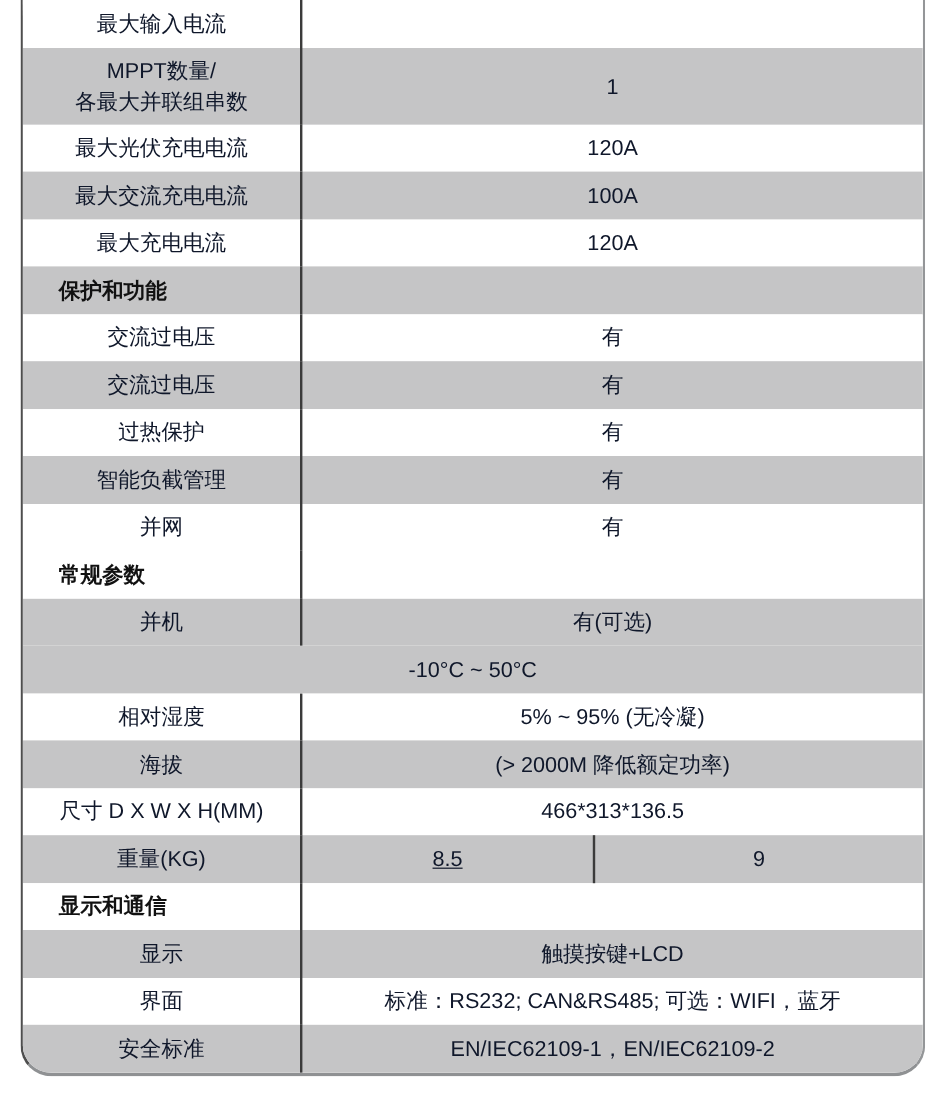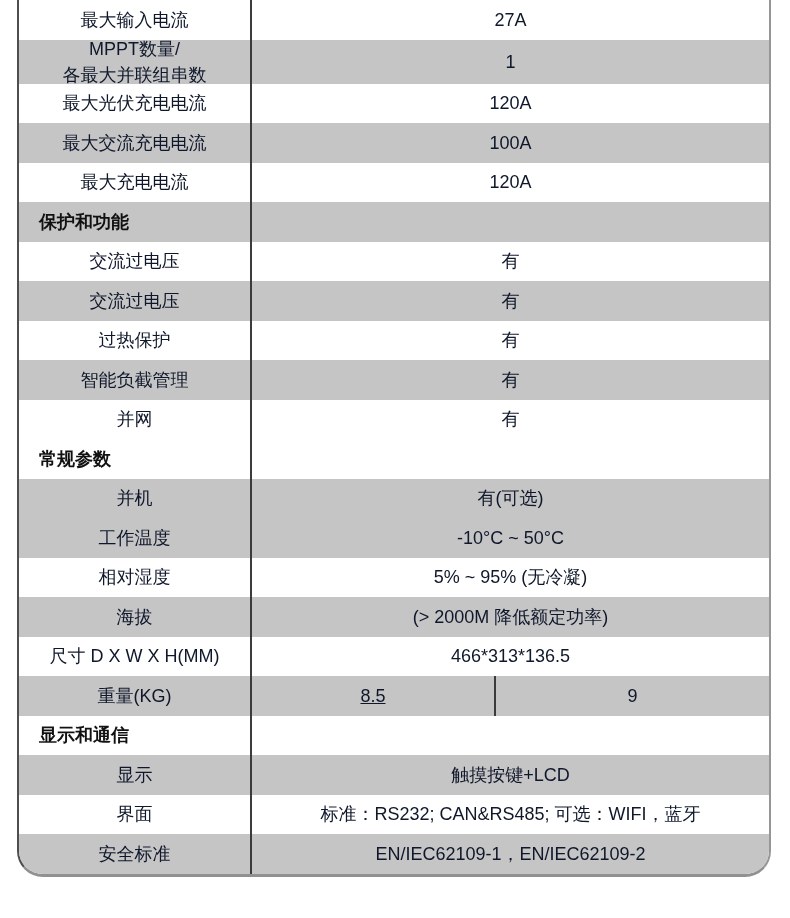"27A" div.values { html: <div> <div>27A</div> </div> -> none }
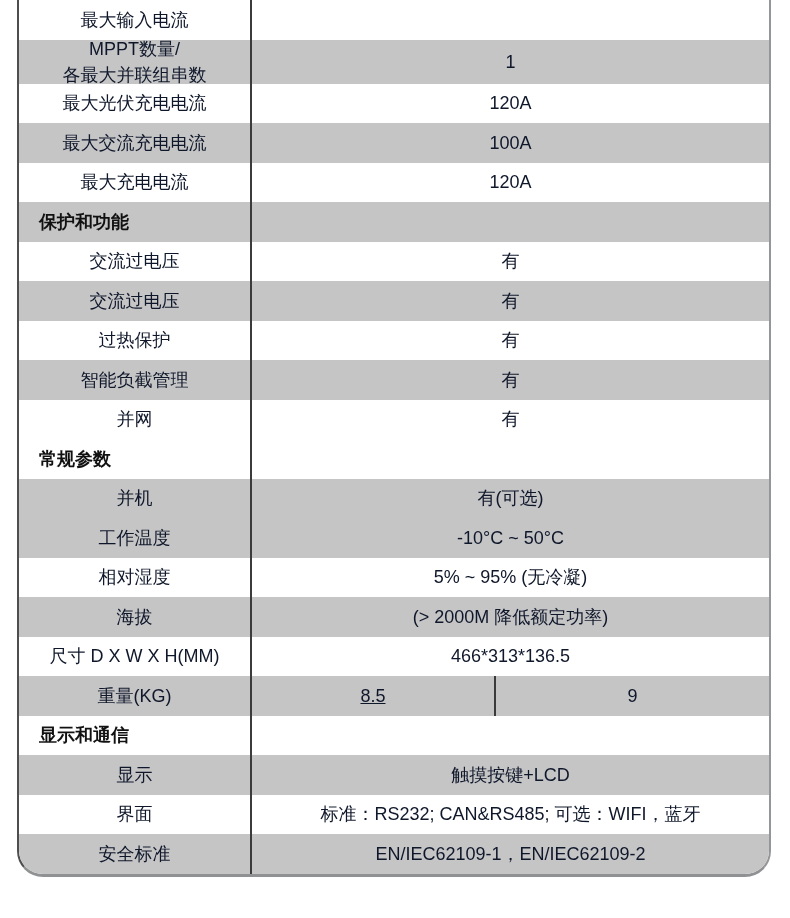"MPPT数量/" .row.tall { height: 44px -> 64px }
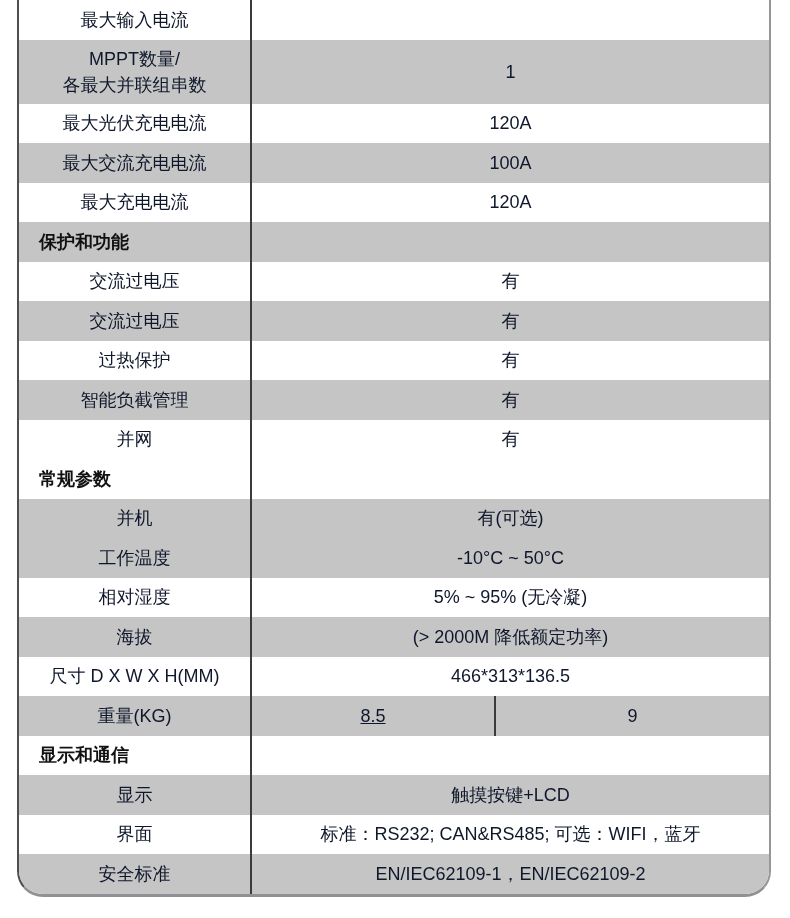"保护和功能" .section .label-cell { padding-left: 20px -> 30px }
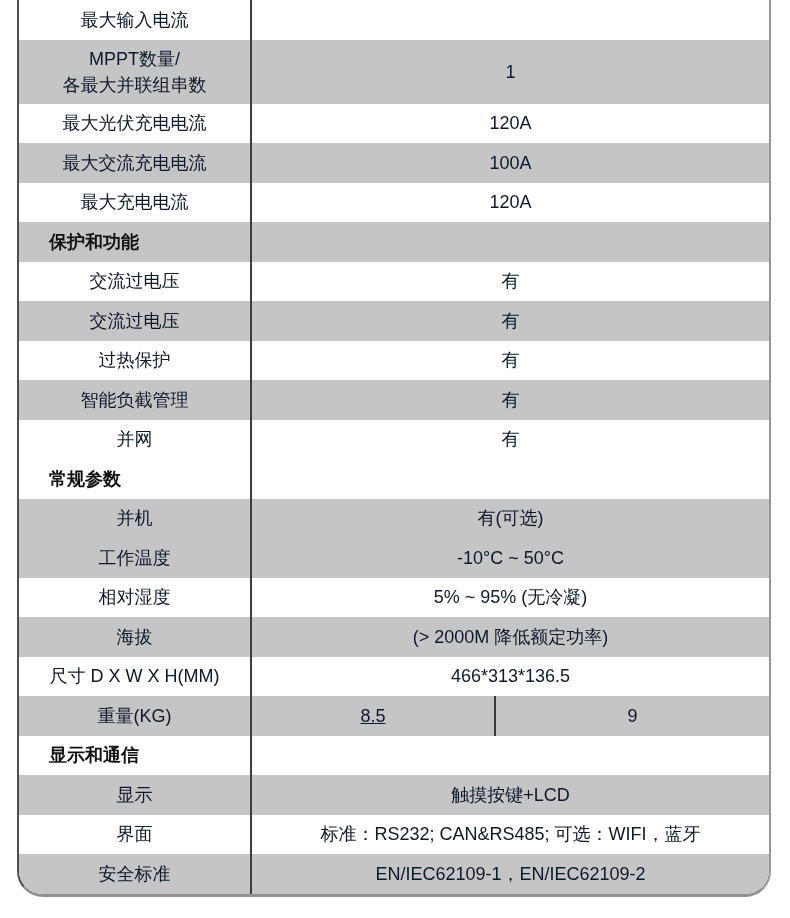"工作温度" div.cell { html: <div>工作温度</div> -> none }
